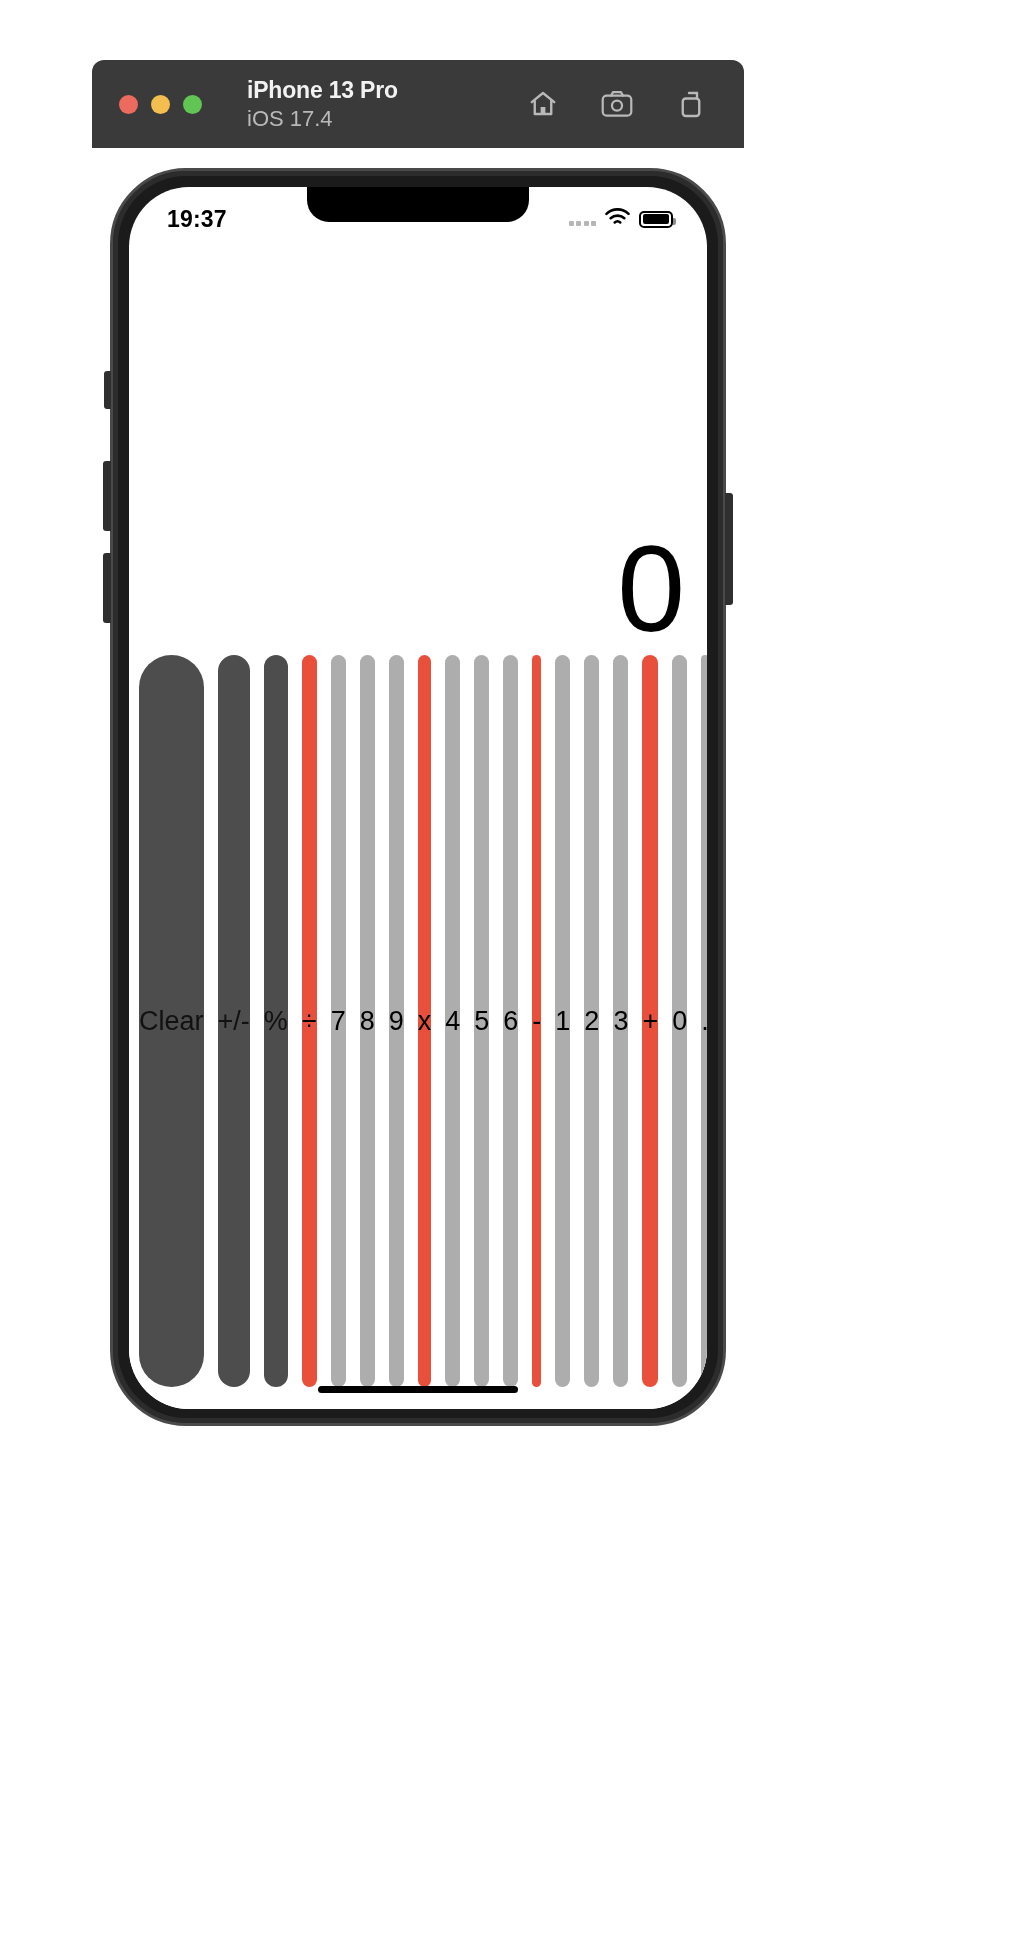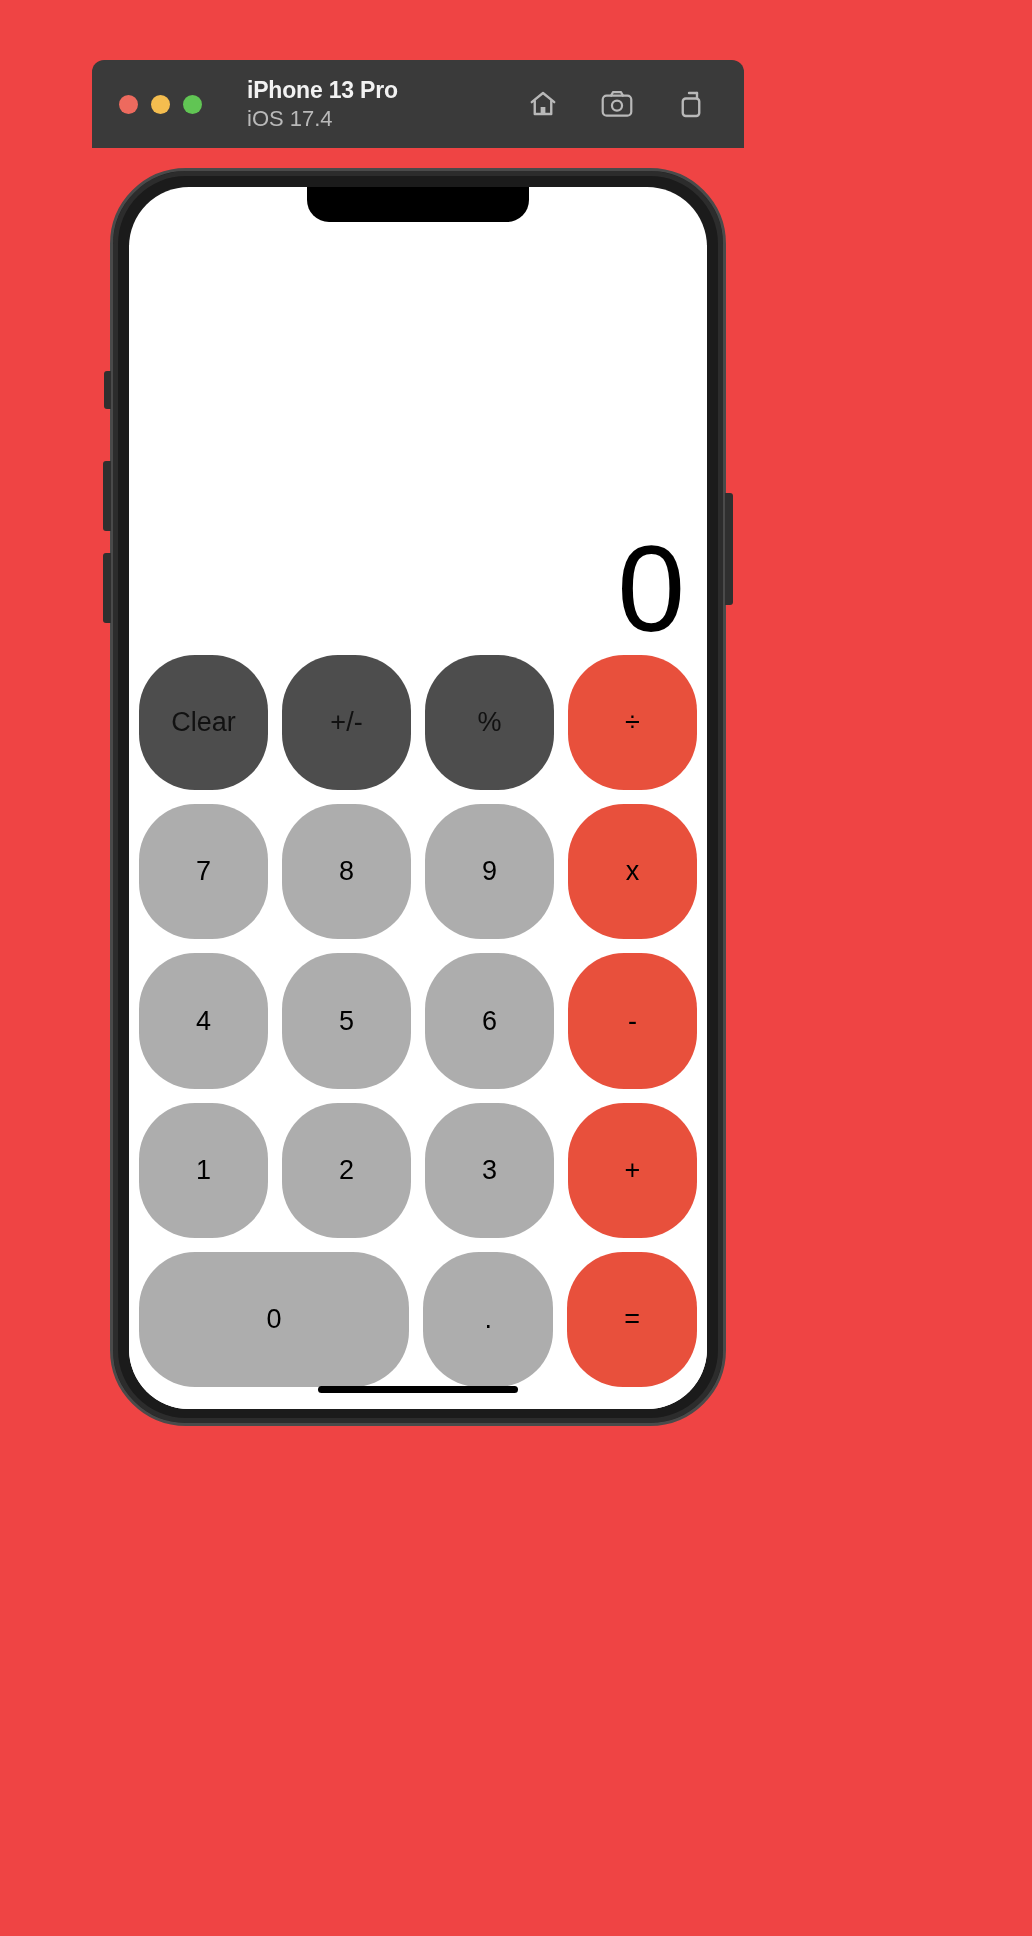"iPhone 13 Pro" #root { background: #ef4444 -> #ffffff }
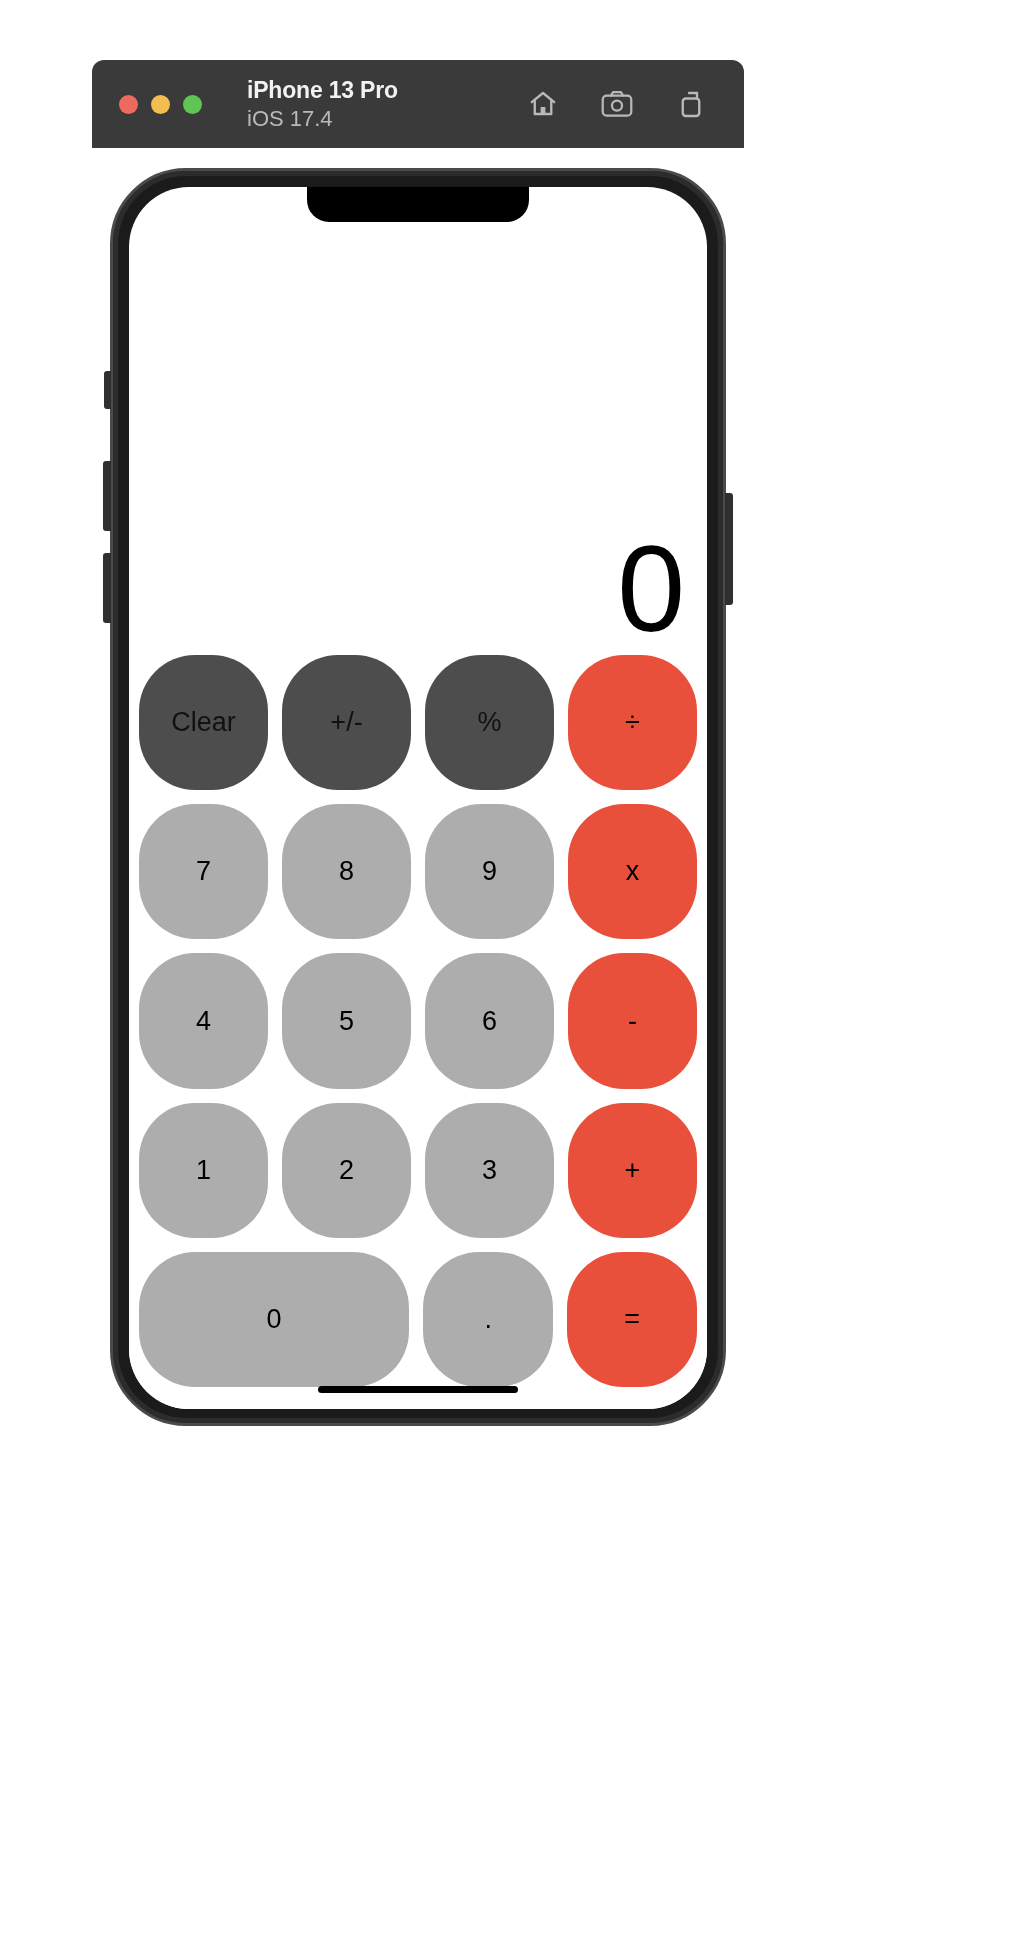"19:37" div.statusbar { html: none -> <div> <span>19:37</span> <div> <span> <i></i> <i></i> <i></i> <i></i> </span> <span> <svg> <path></path> <path></path> <path></path> </svg> </span> <span> <span></span> <span></span> </span> </div> </div> }
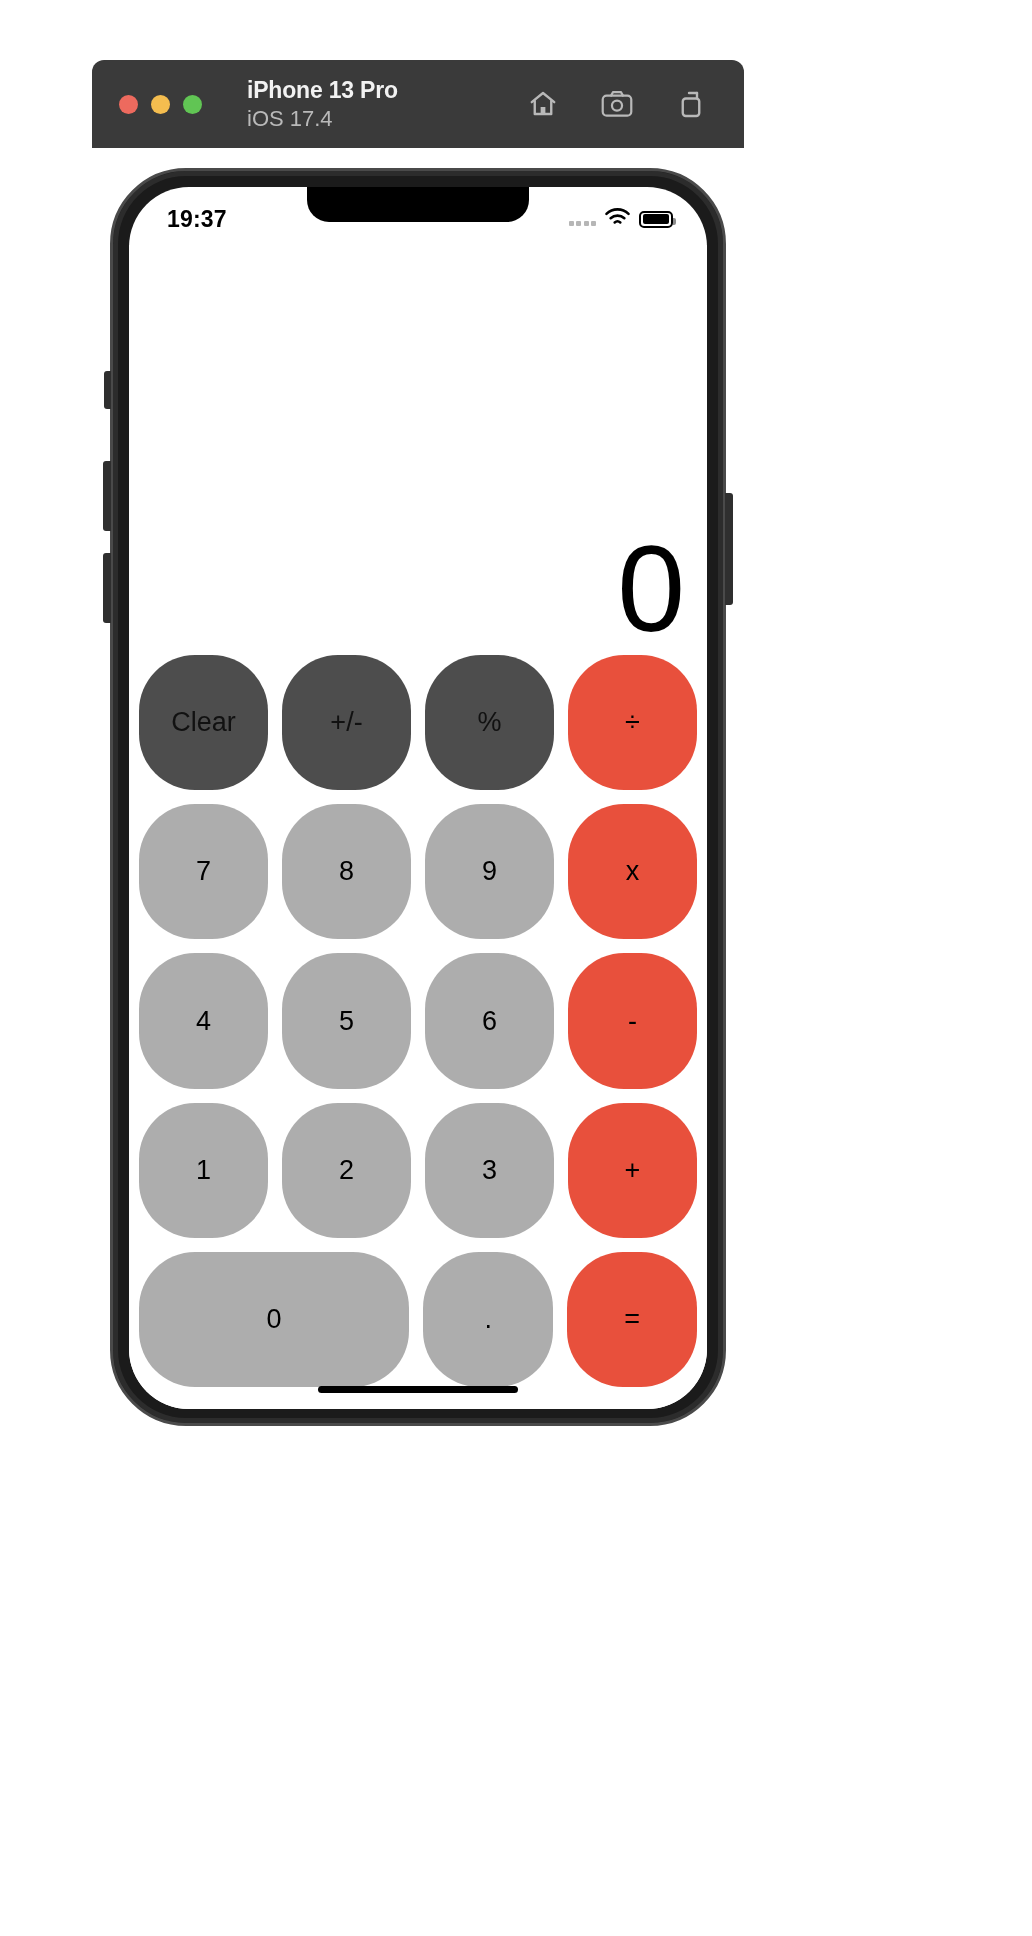"Clear" .keypad { flex-direction: column -> row }
